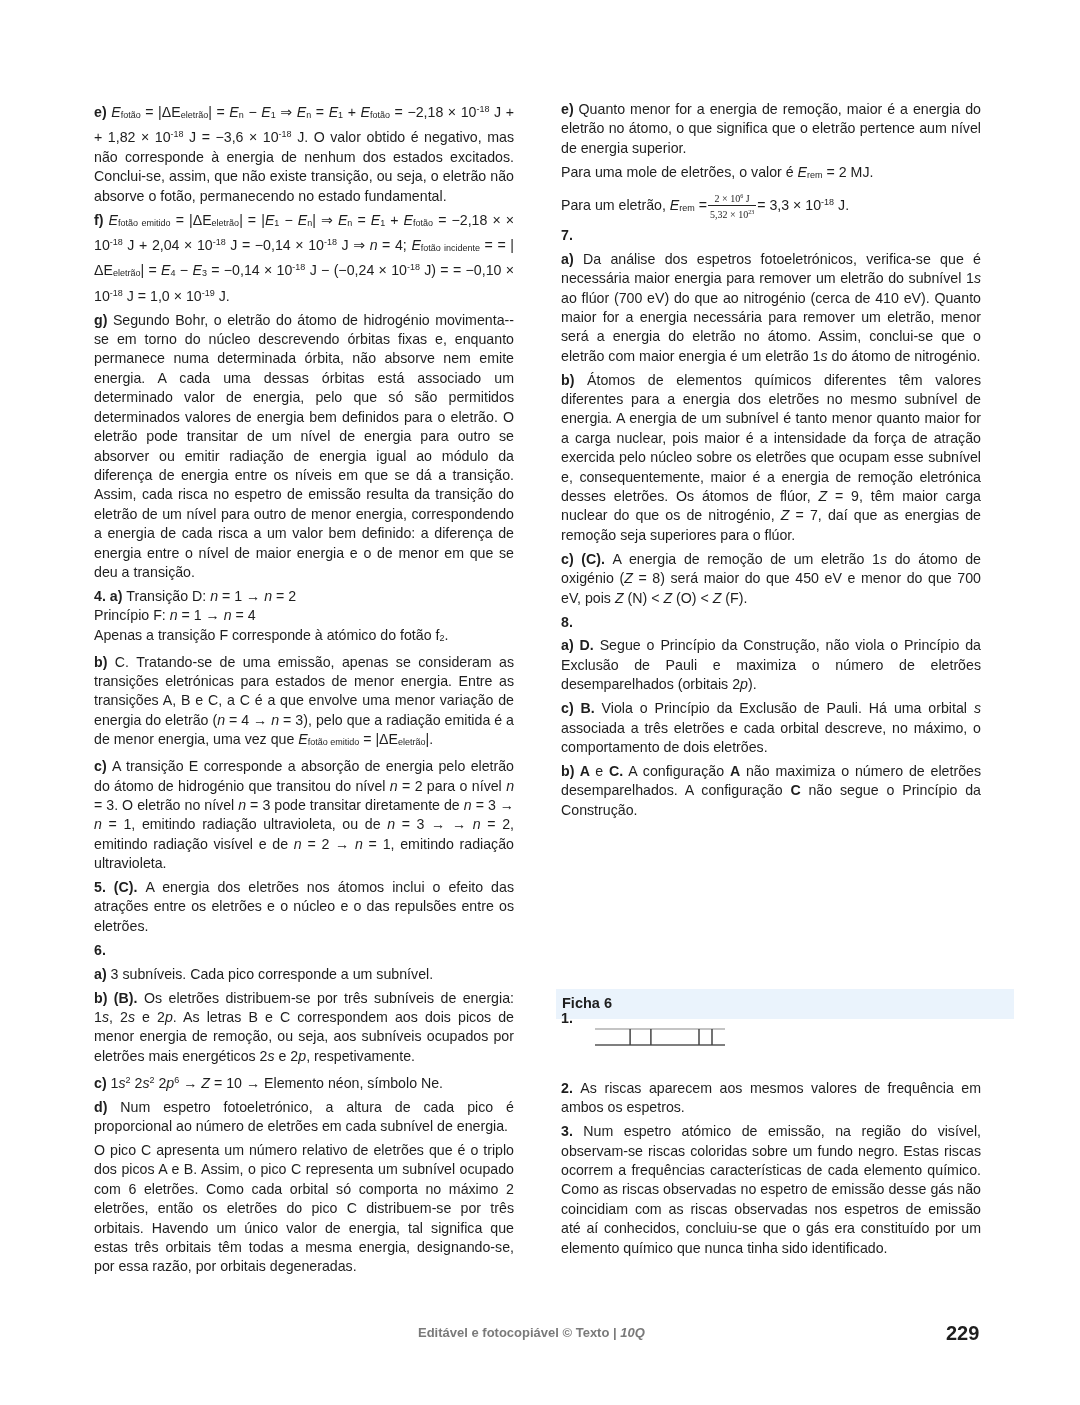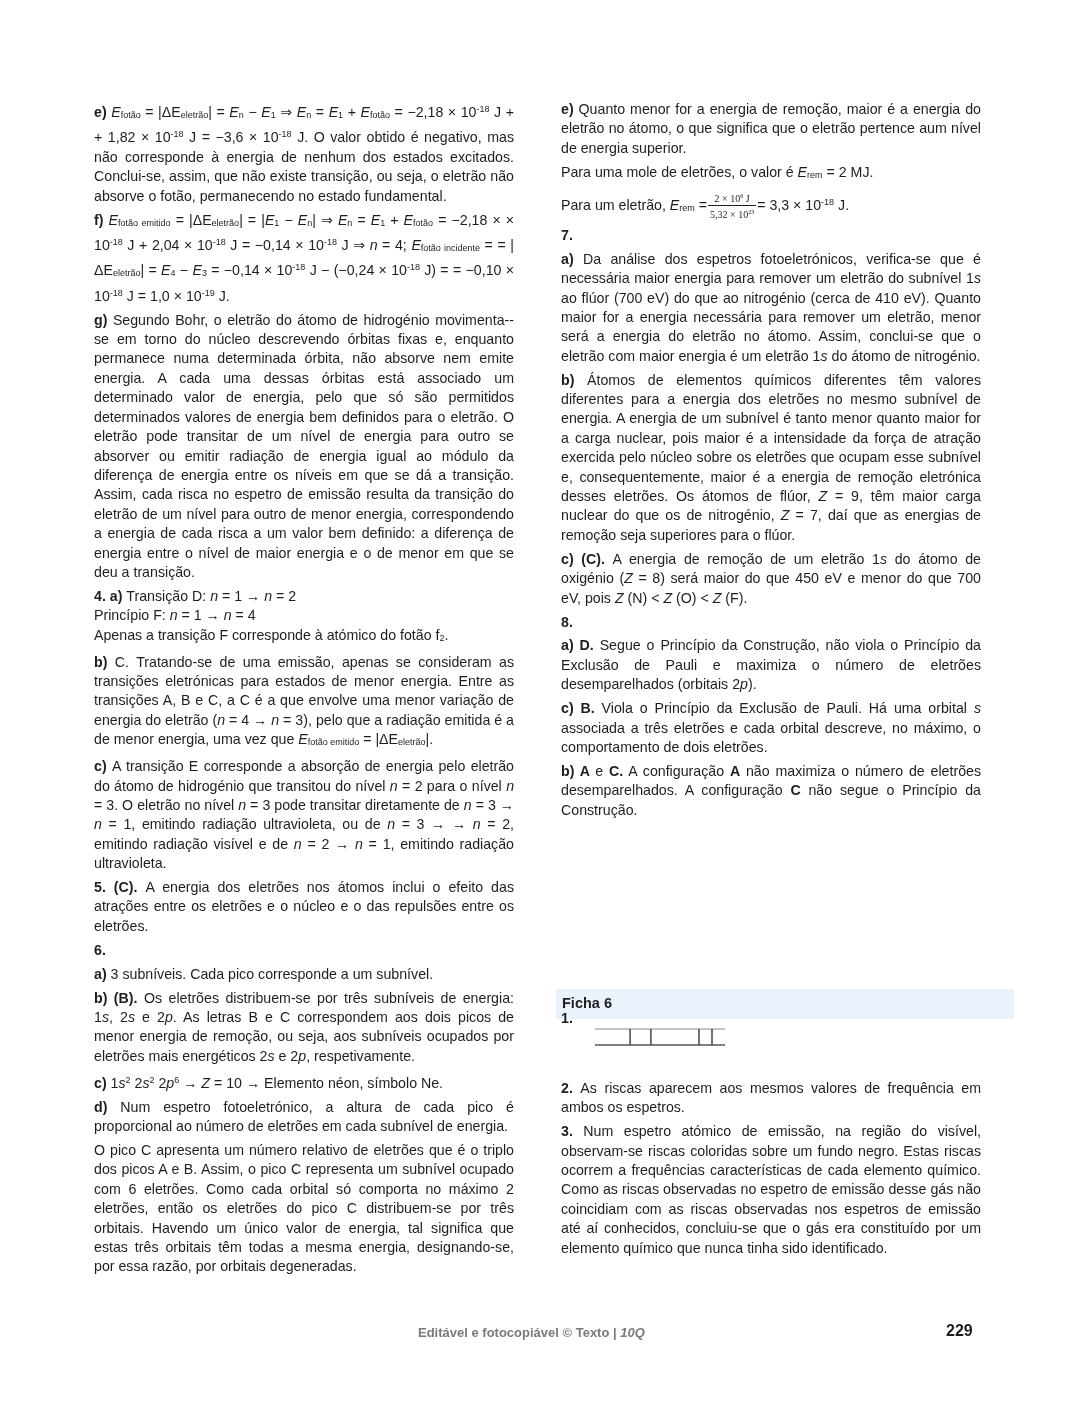"229" .page-num { font-size: 16px -> 20px }
